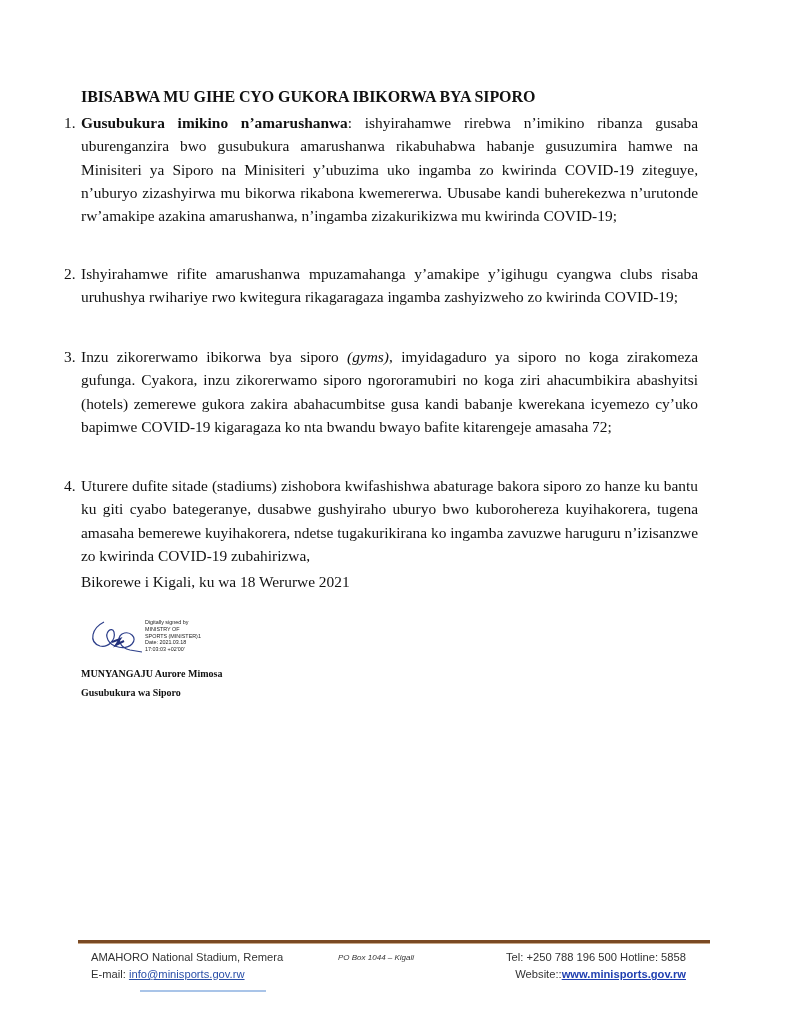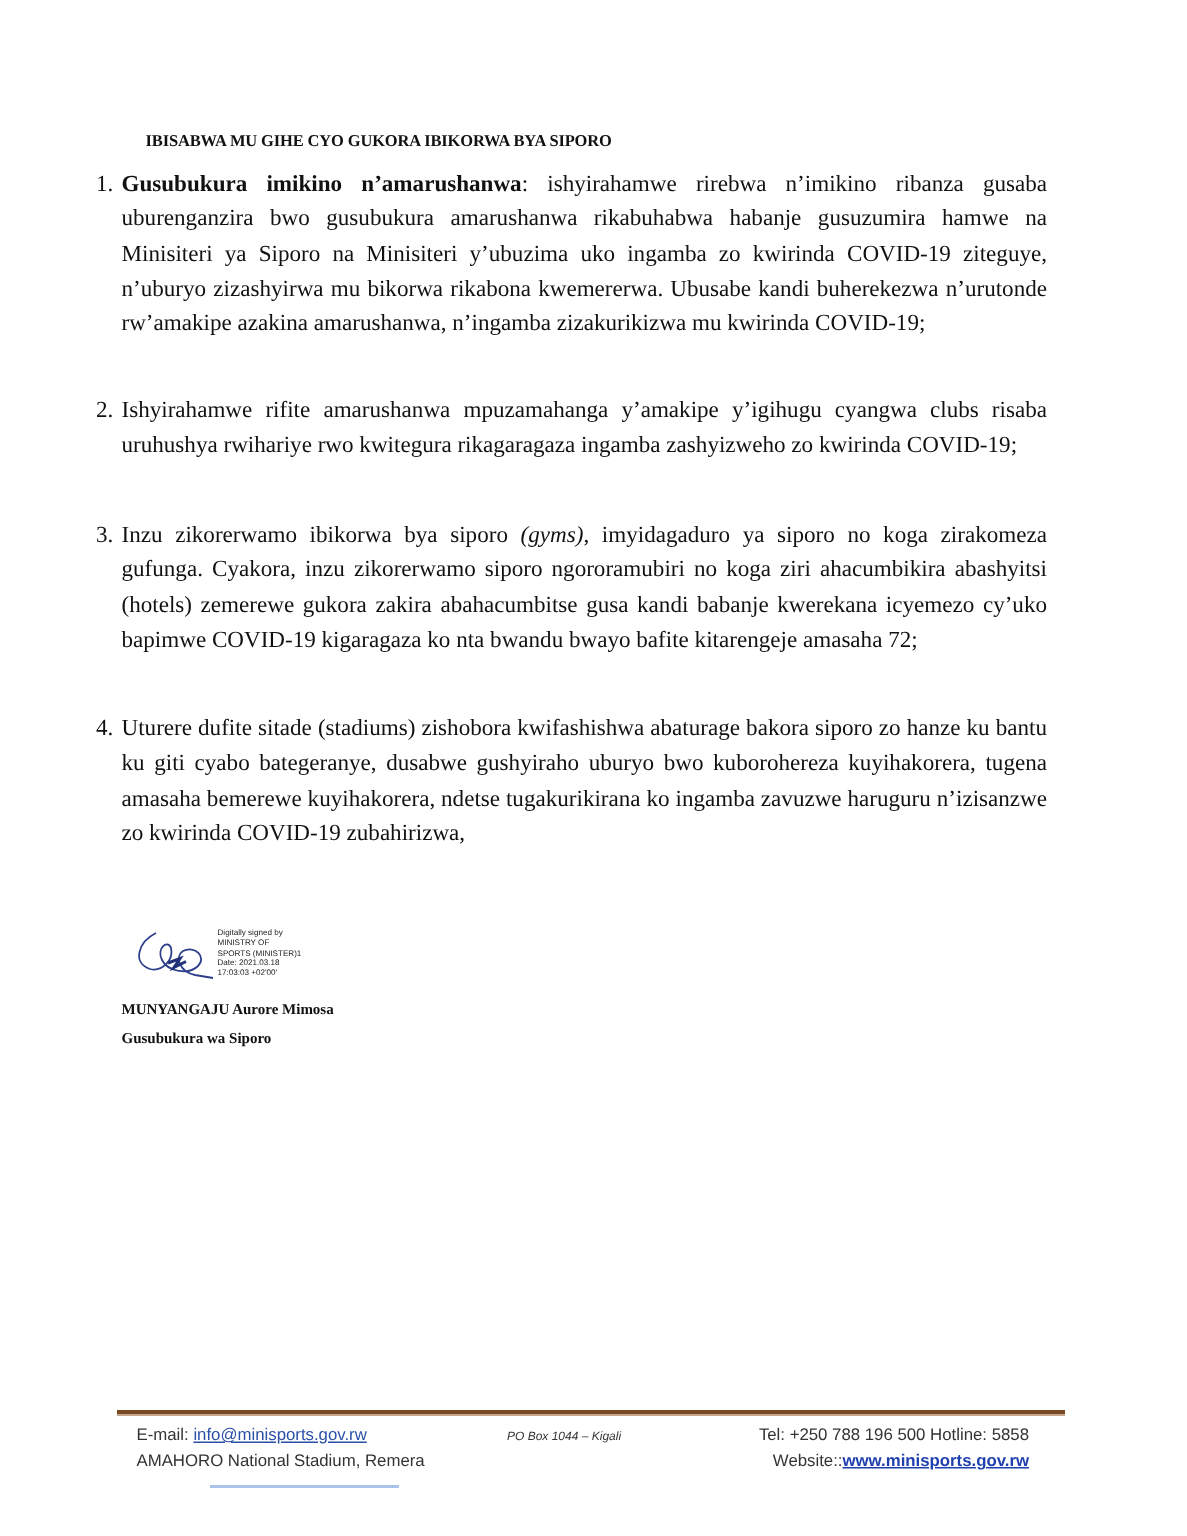"IBISABWA MU GIHE CYO GUKORA" .title { font-size: 11px -> 16px; left: 97px -> 81px }
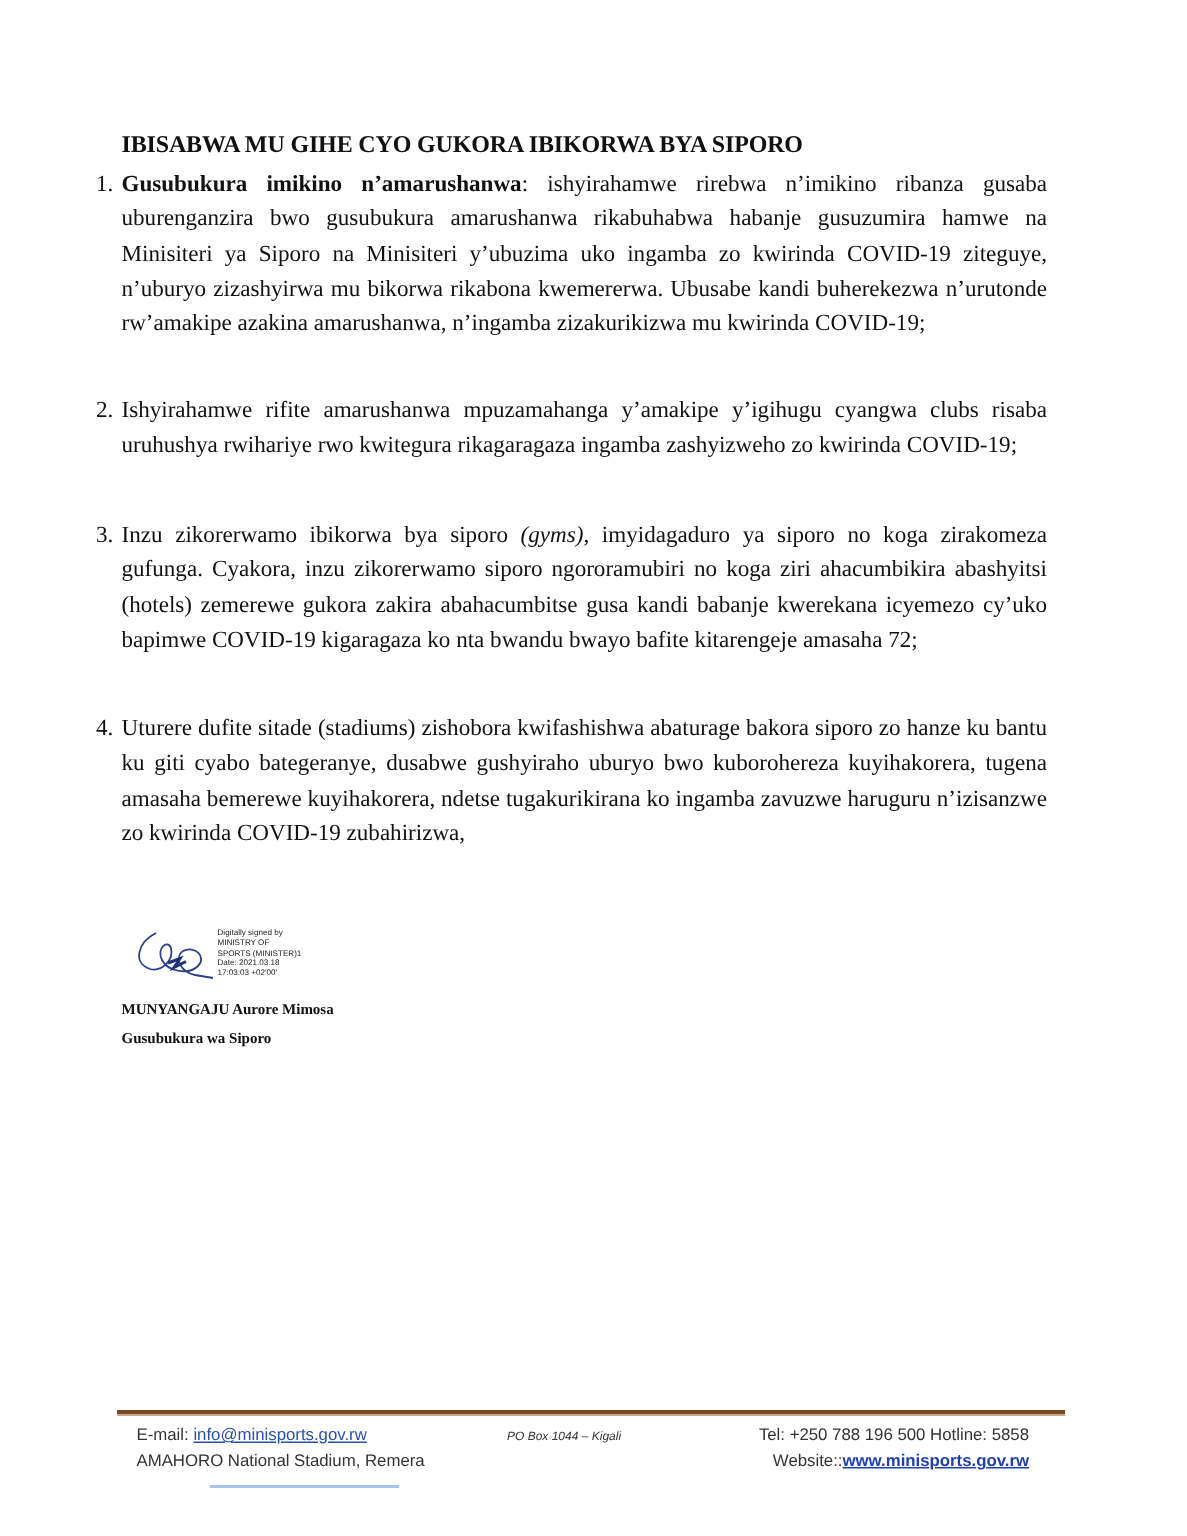"Bikorewe i Kigali, ku wa" div.date { html: none -> <div>Bikorewe i Kigali, ku wa 18 Werurwe 2021</div> }
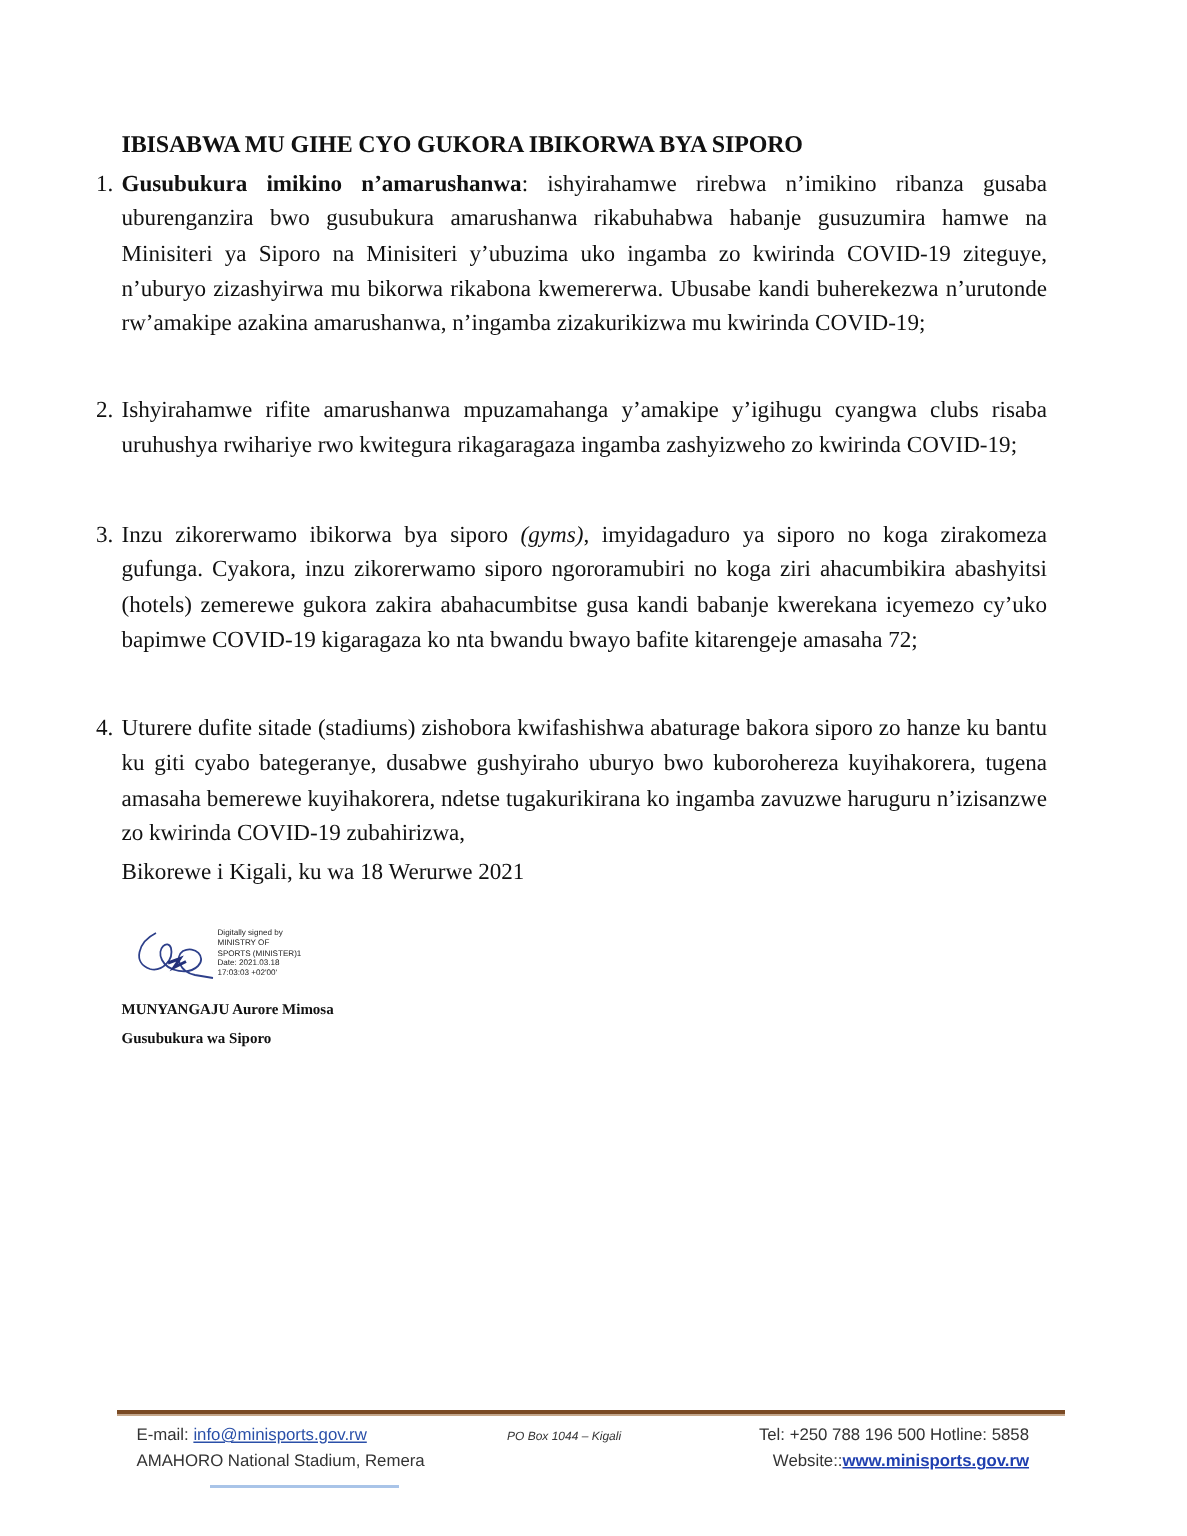"E-mail: info@minisports.gov.rw" div { order: before "AMAHORO National Stadium, Remera" -> after "AMAHORO National Stadium, Remera" }
